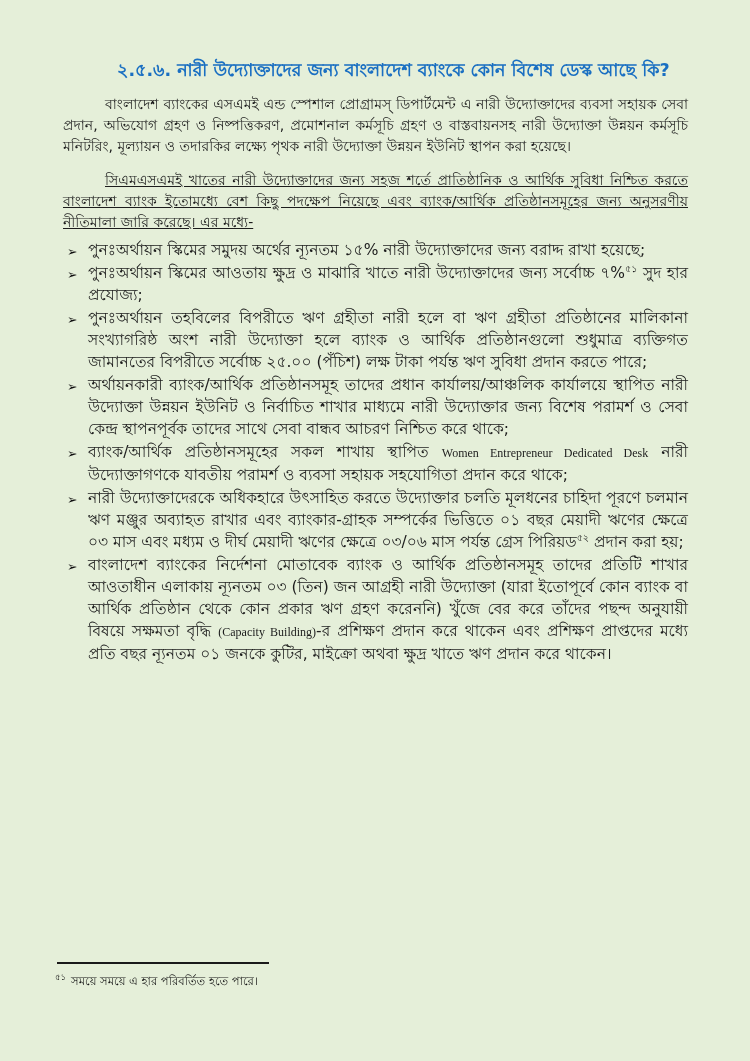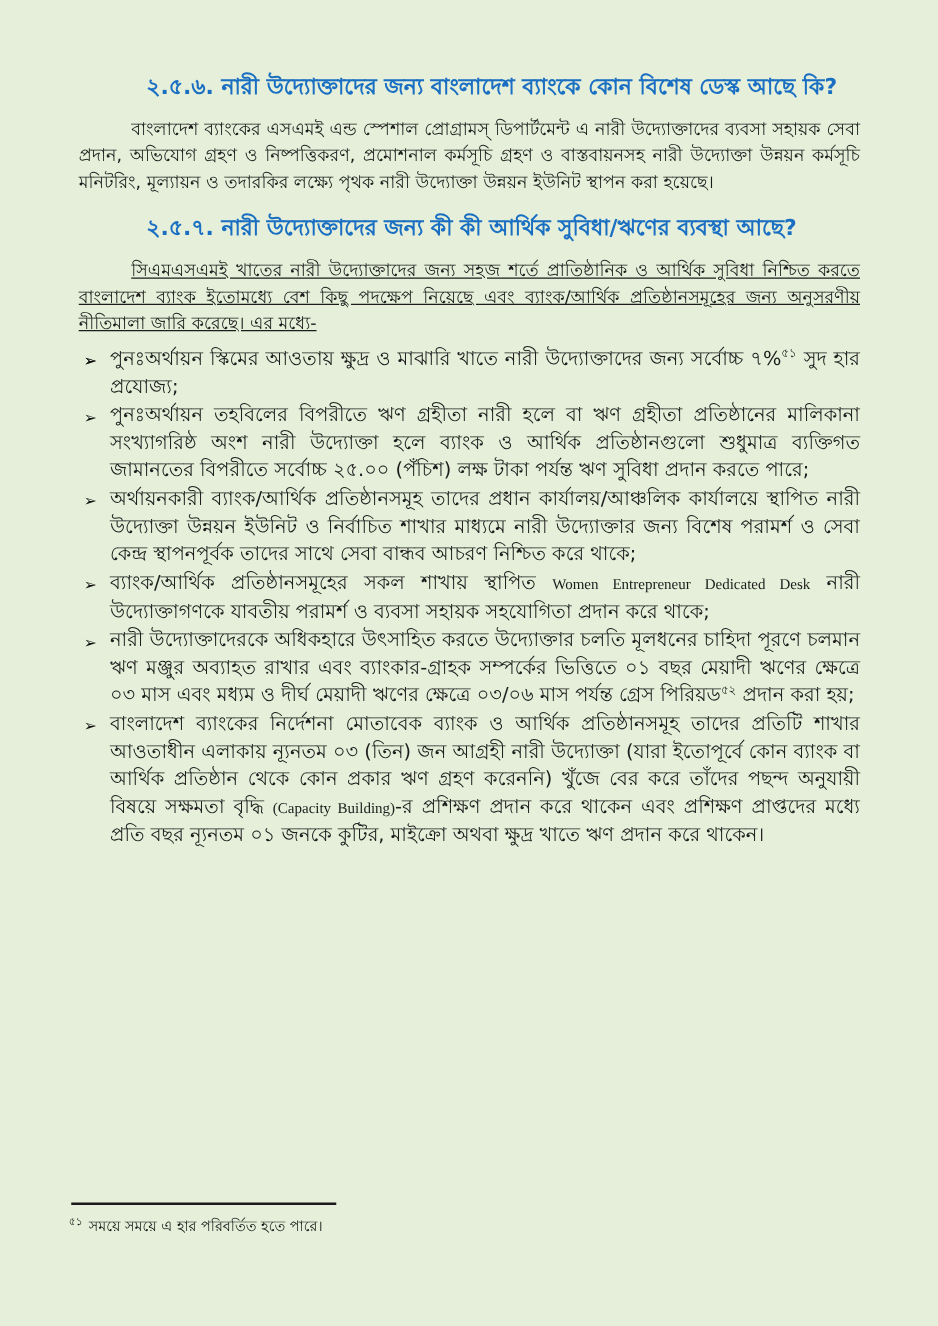"২.৫.৭. নারী উদ্যোক্তাদের জন্য কী" h2.heading { html: <h2>২.৫.৭. নারী উদ্যোক্তাদের জন্য কী কী আর্থিক সুবিধা/ঋণের ব্যবস্থা আছে?</h2> -> none }
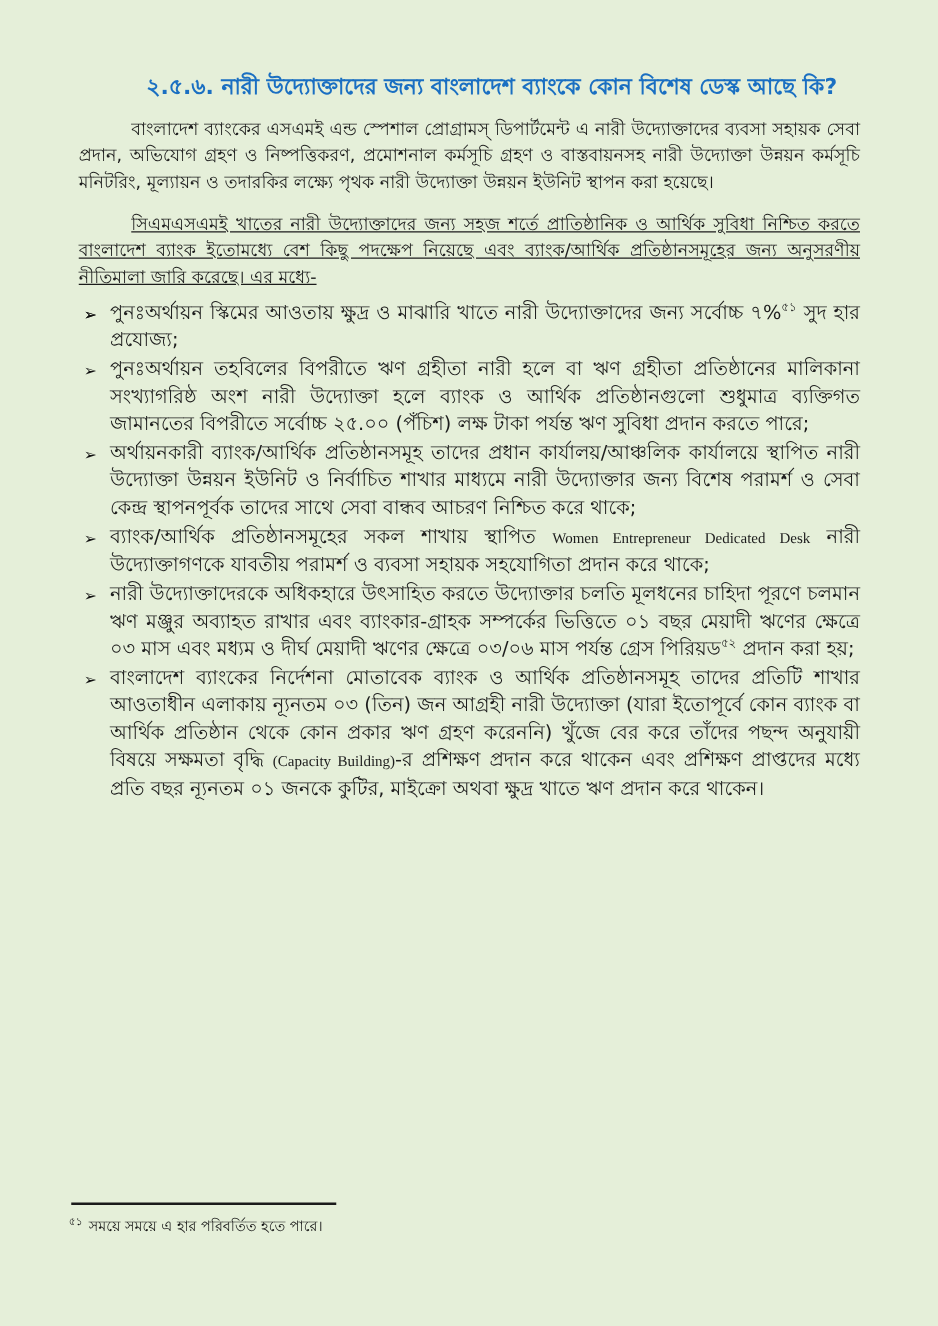"পুনঃঅর্থায়ন স্কিমের সমুদয় অর্থের" span { html: none -> <span>পুনঃঅর্থায়ন স্কিমের সমুদয় অর্থের ন্যূনতম ১৫% নারী উদ্যোক্তাদের জন্য বরাদ্দ রাখা হয়েছে;</span> }
